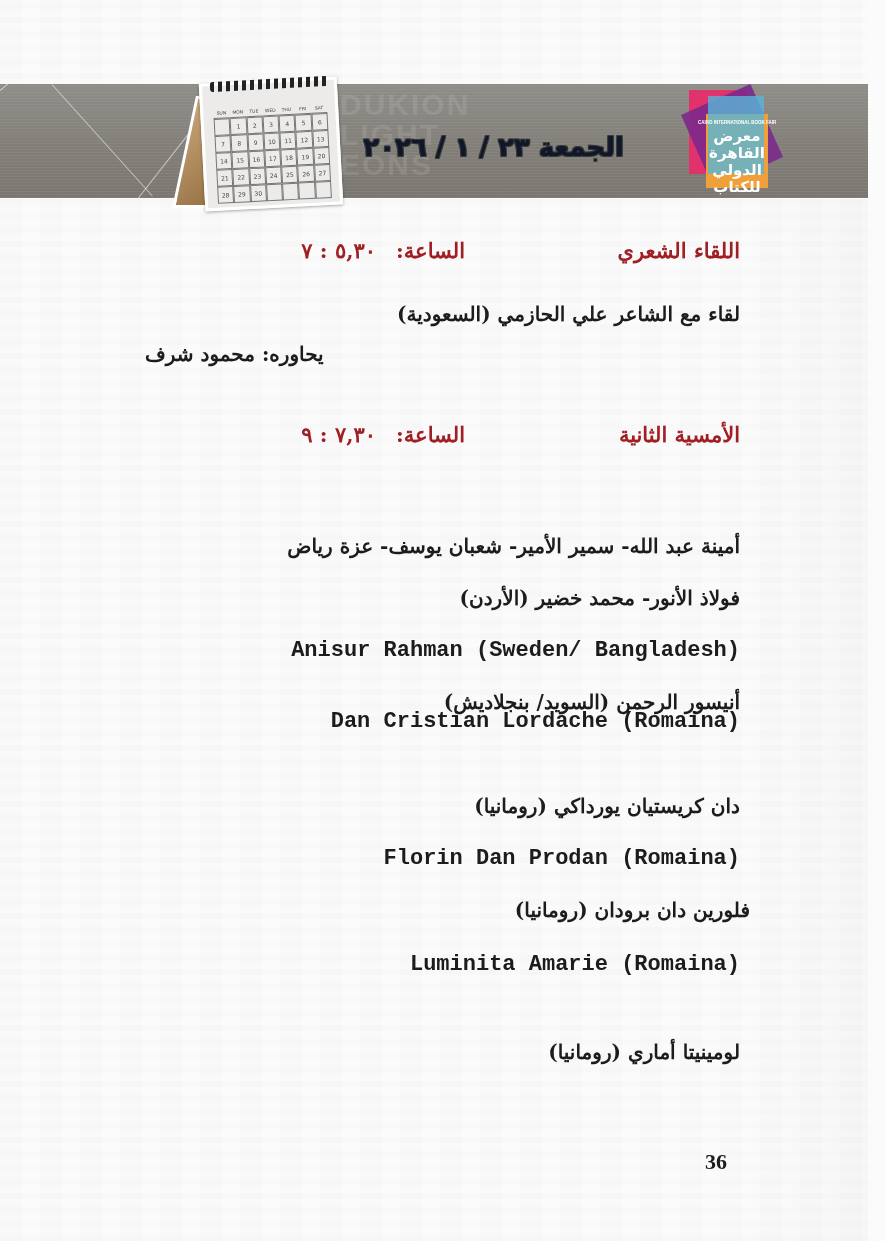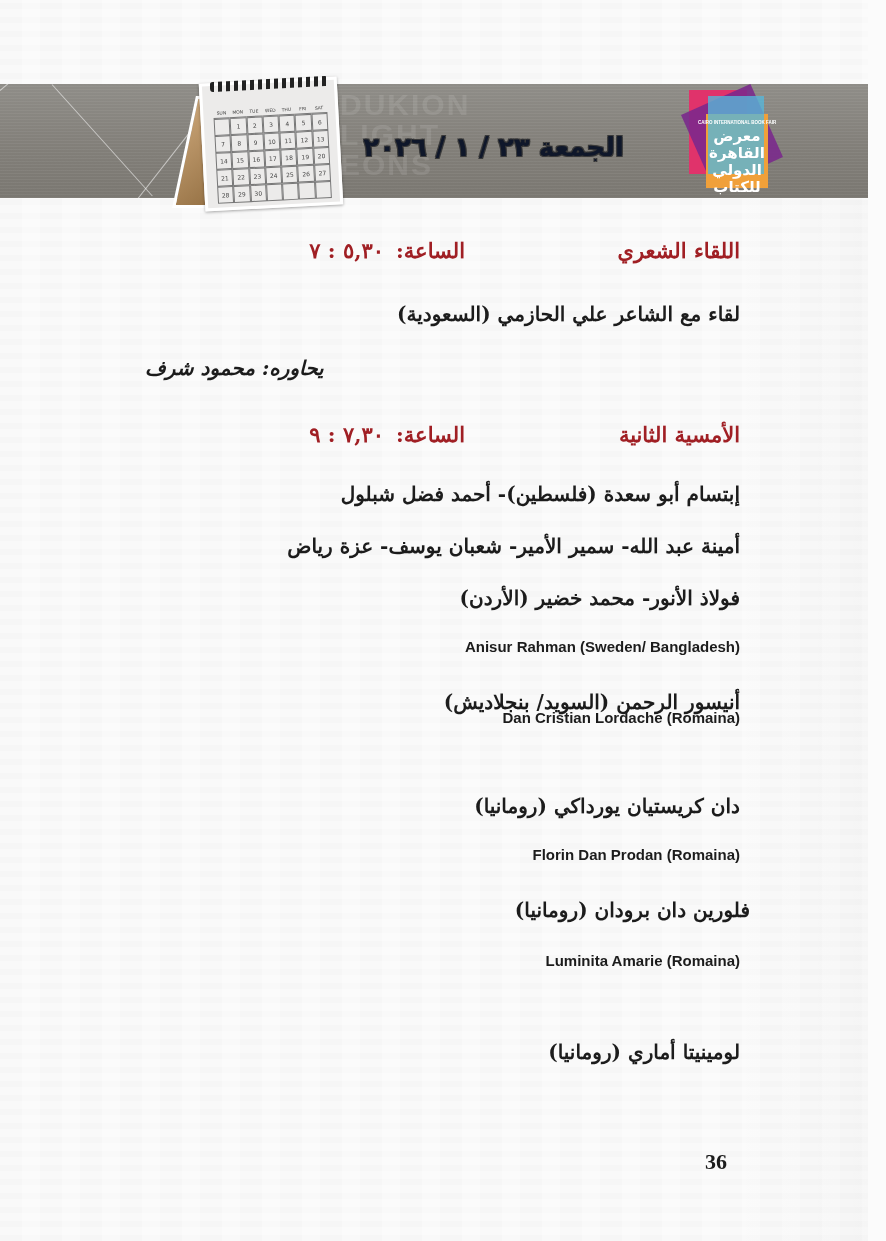"الساعة:" .section-head .time .lbl { margin-left: 12px -> 20px }
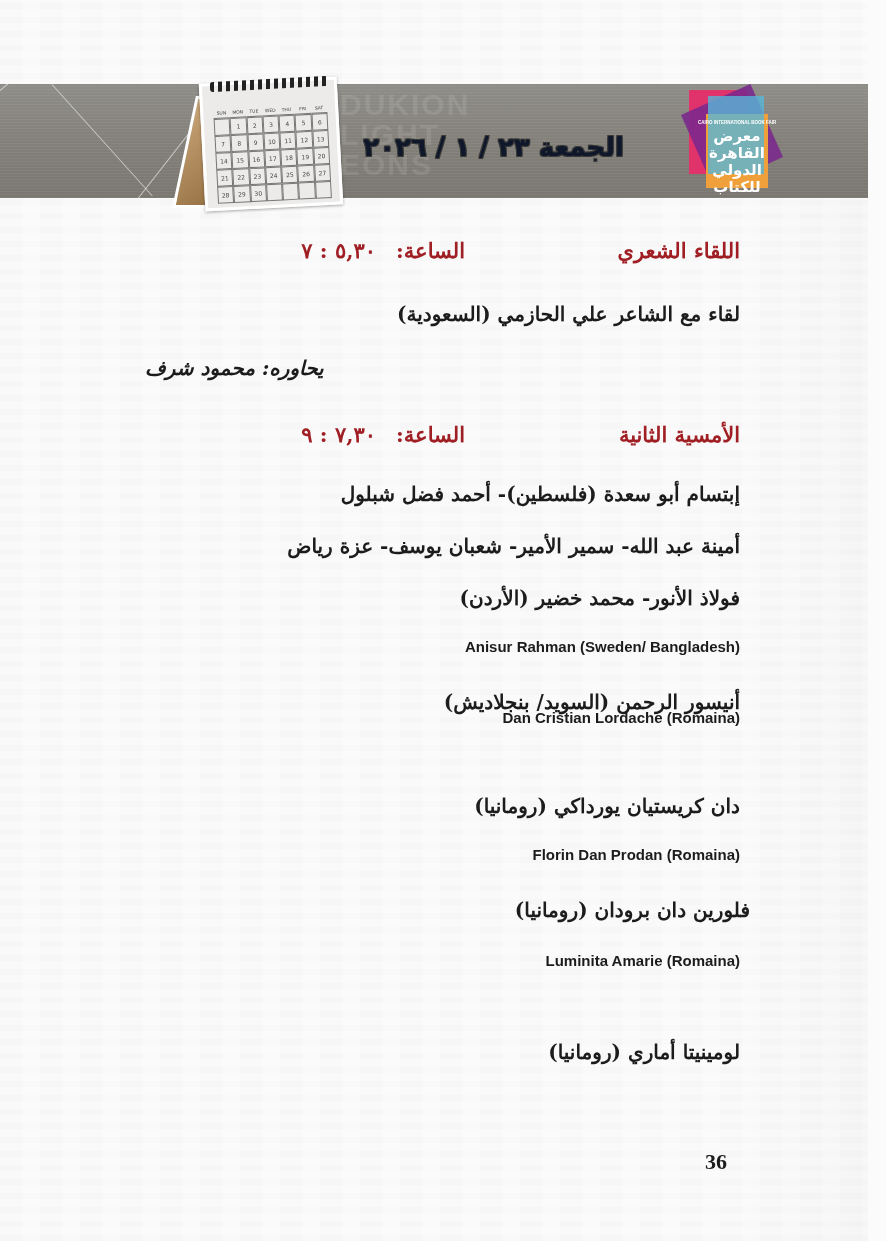"يحاوره: محمود شرف" div.line { font-style: italic -> none; top: 356px -> 342px }
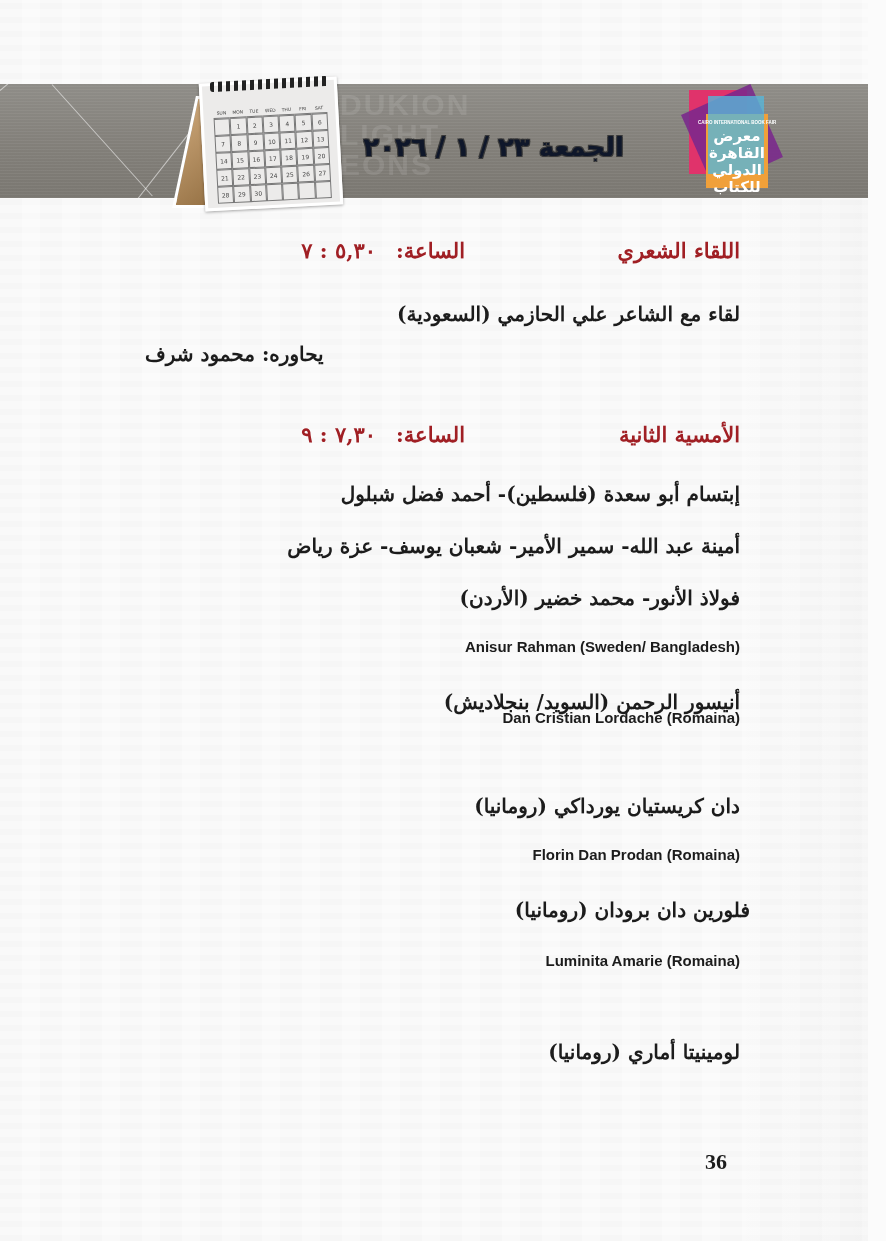"إبتسام أبو سعدة (فلسطين)- أحمد" div.line { html: <div>إبتسام أبو سعدة (فلسطين)- أحمد فضل شبلول</div> -> none }
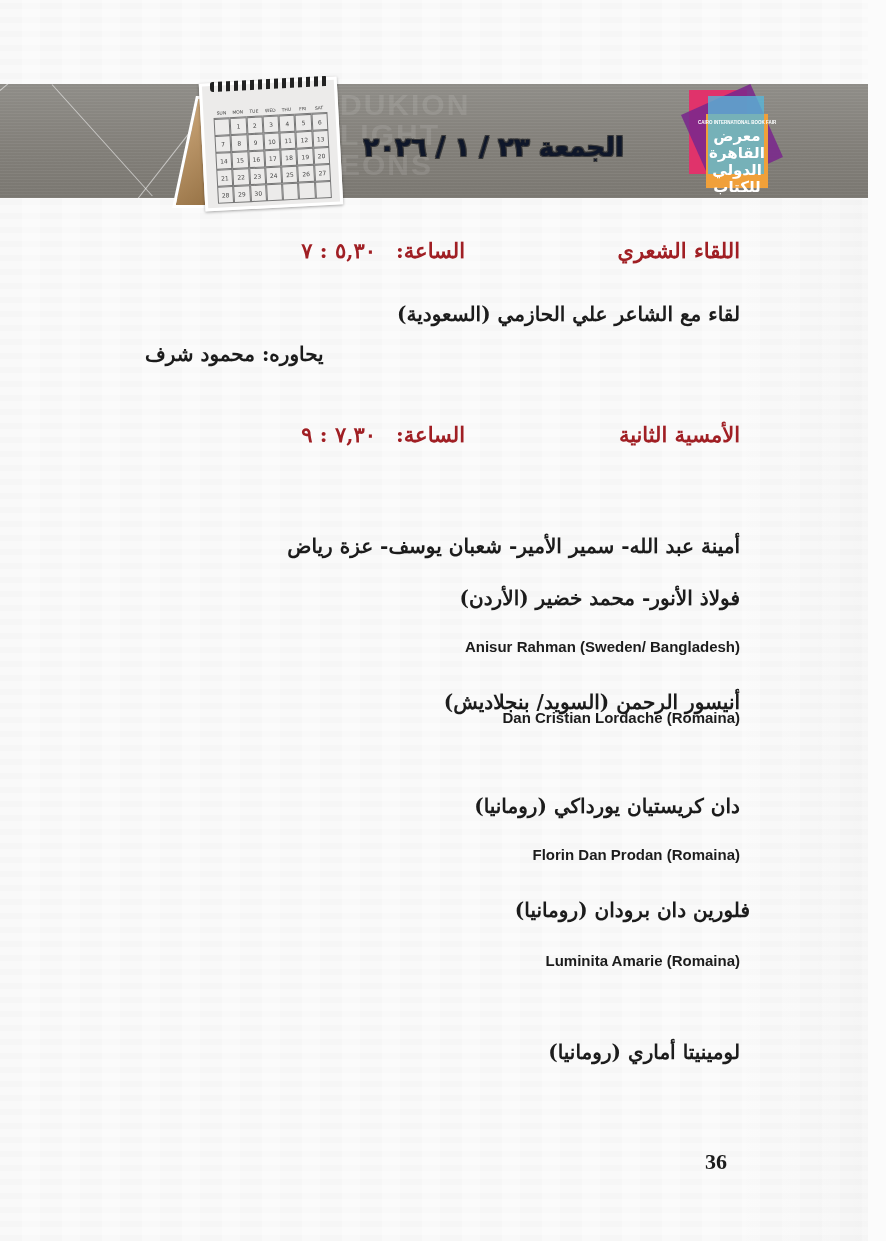"Anisur Rahman (Sweden/ Bangladesh)" .line.en { font-family: Liberation Sans, sans-serif -> Liberation Mono, monospace; font-size: 15px -> 22px }
